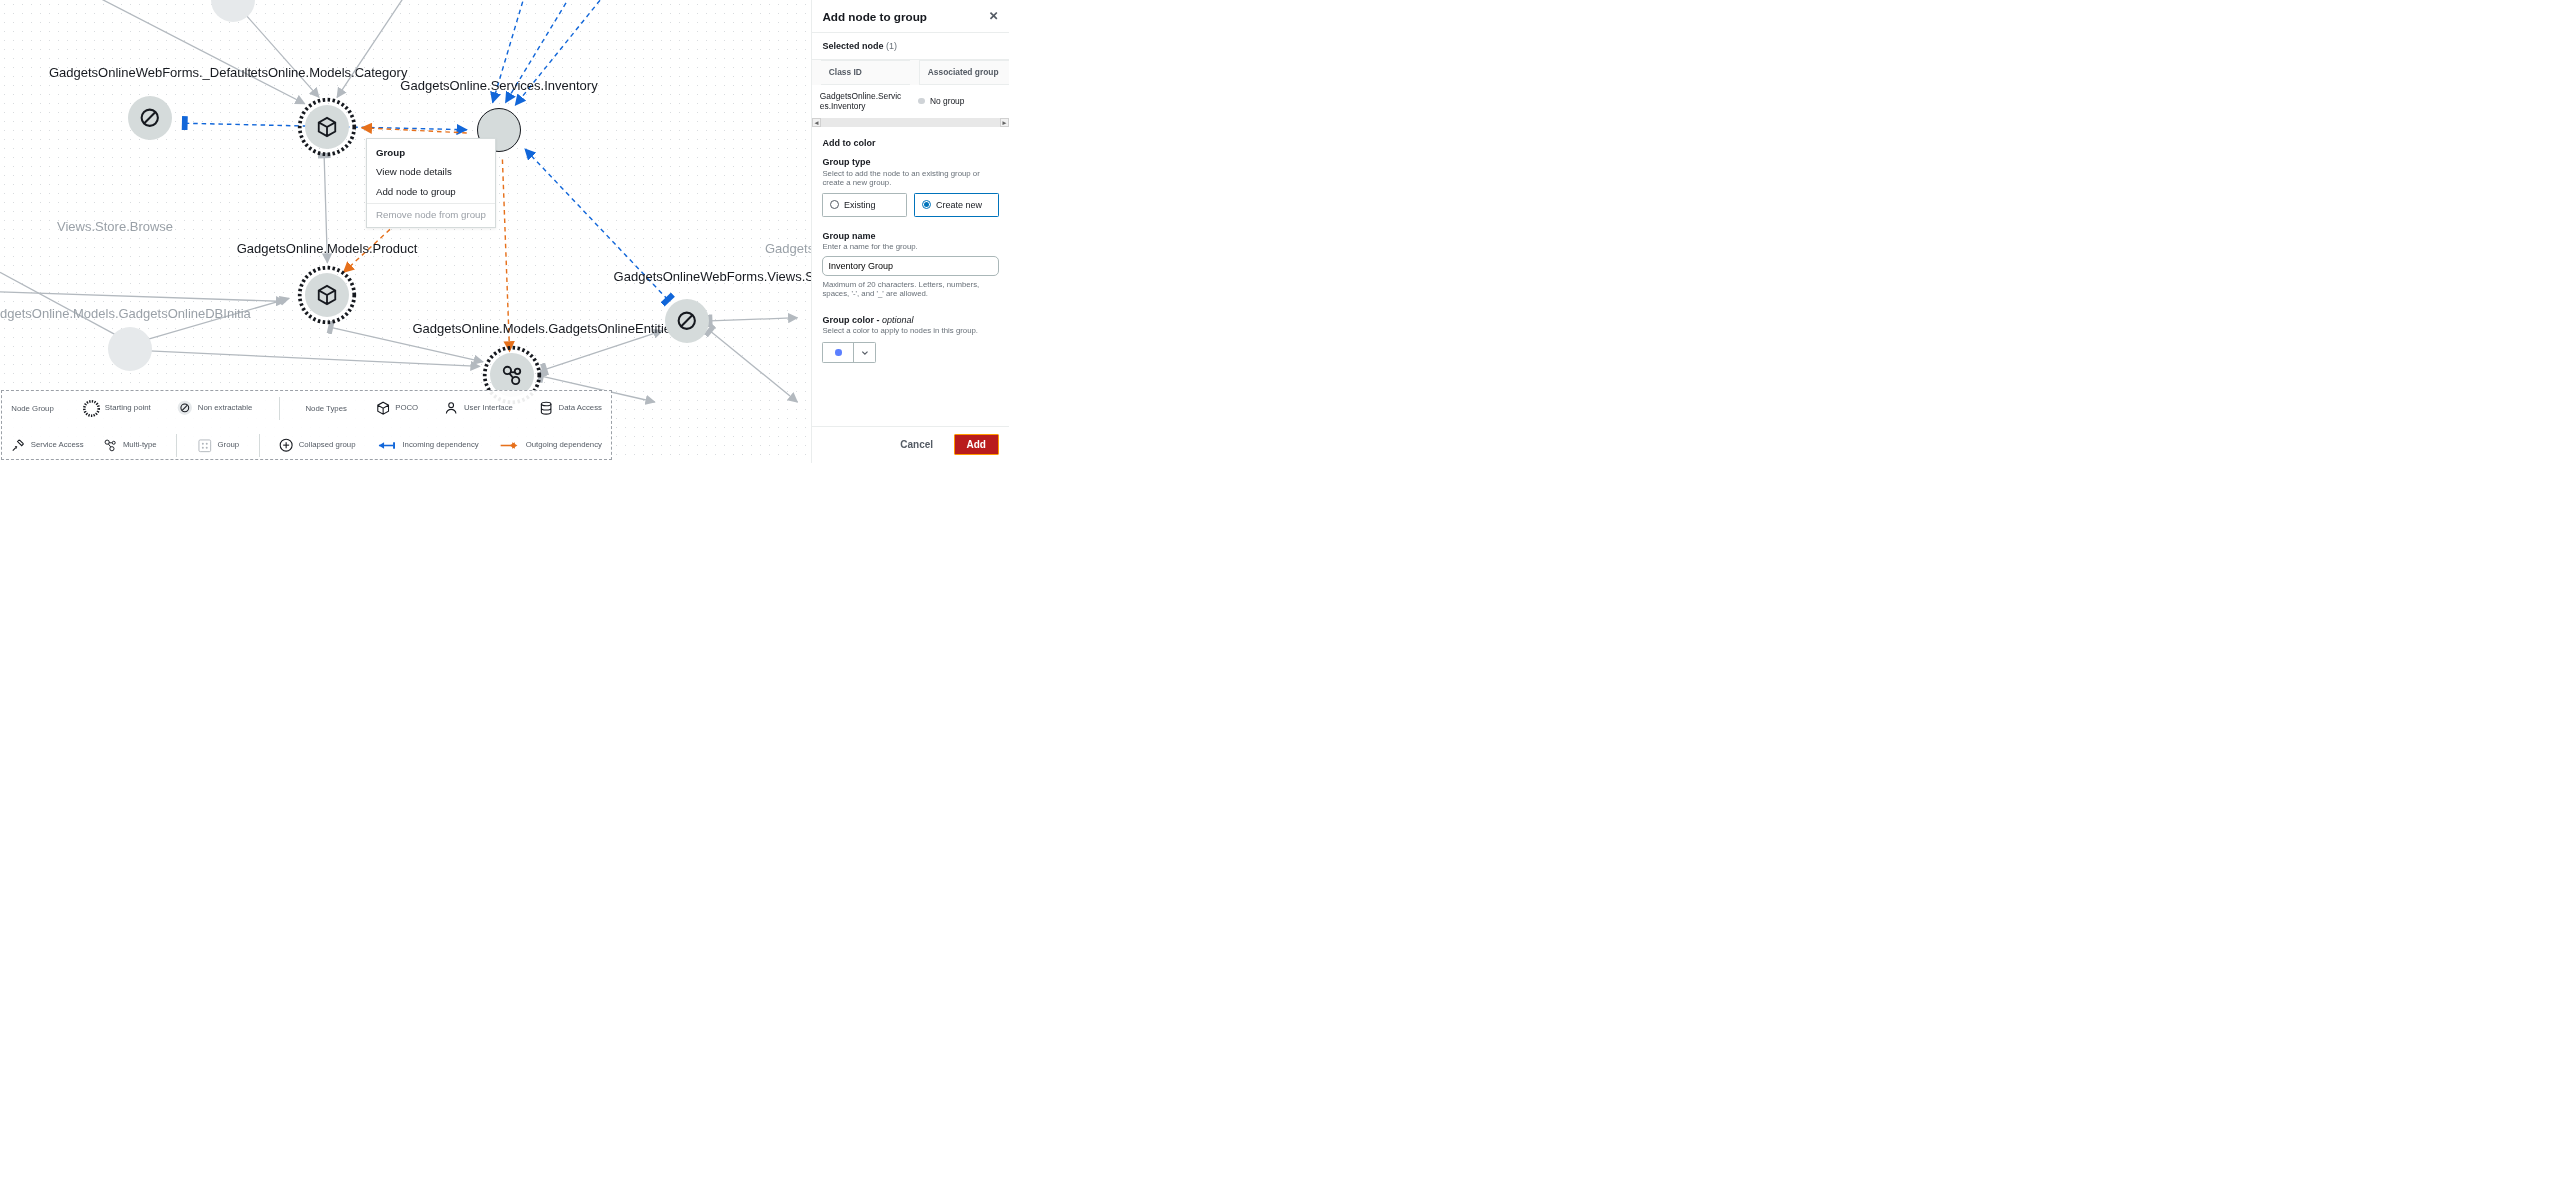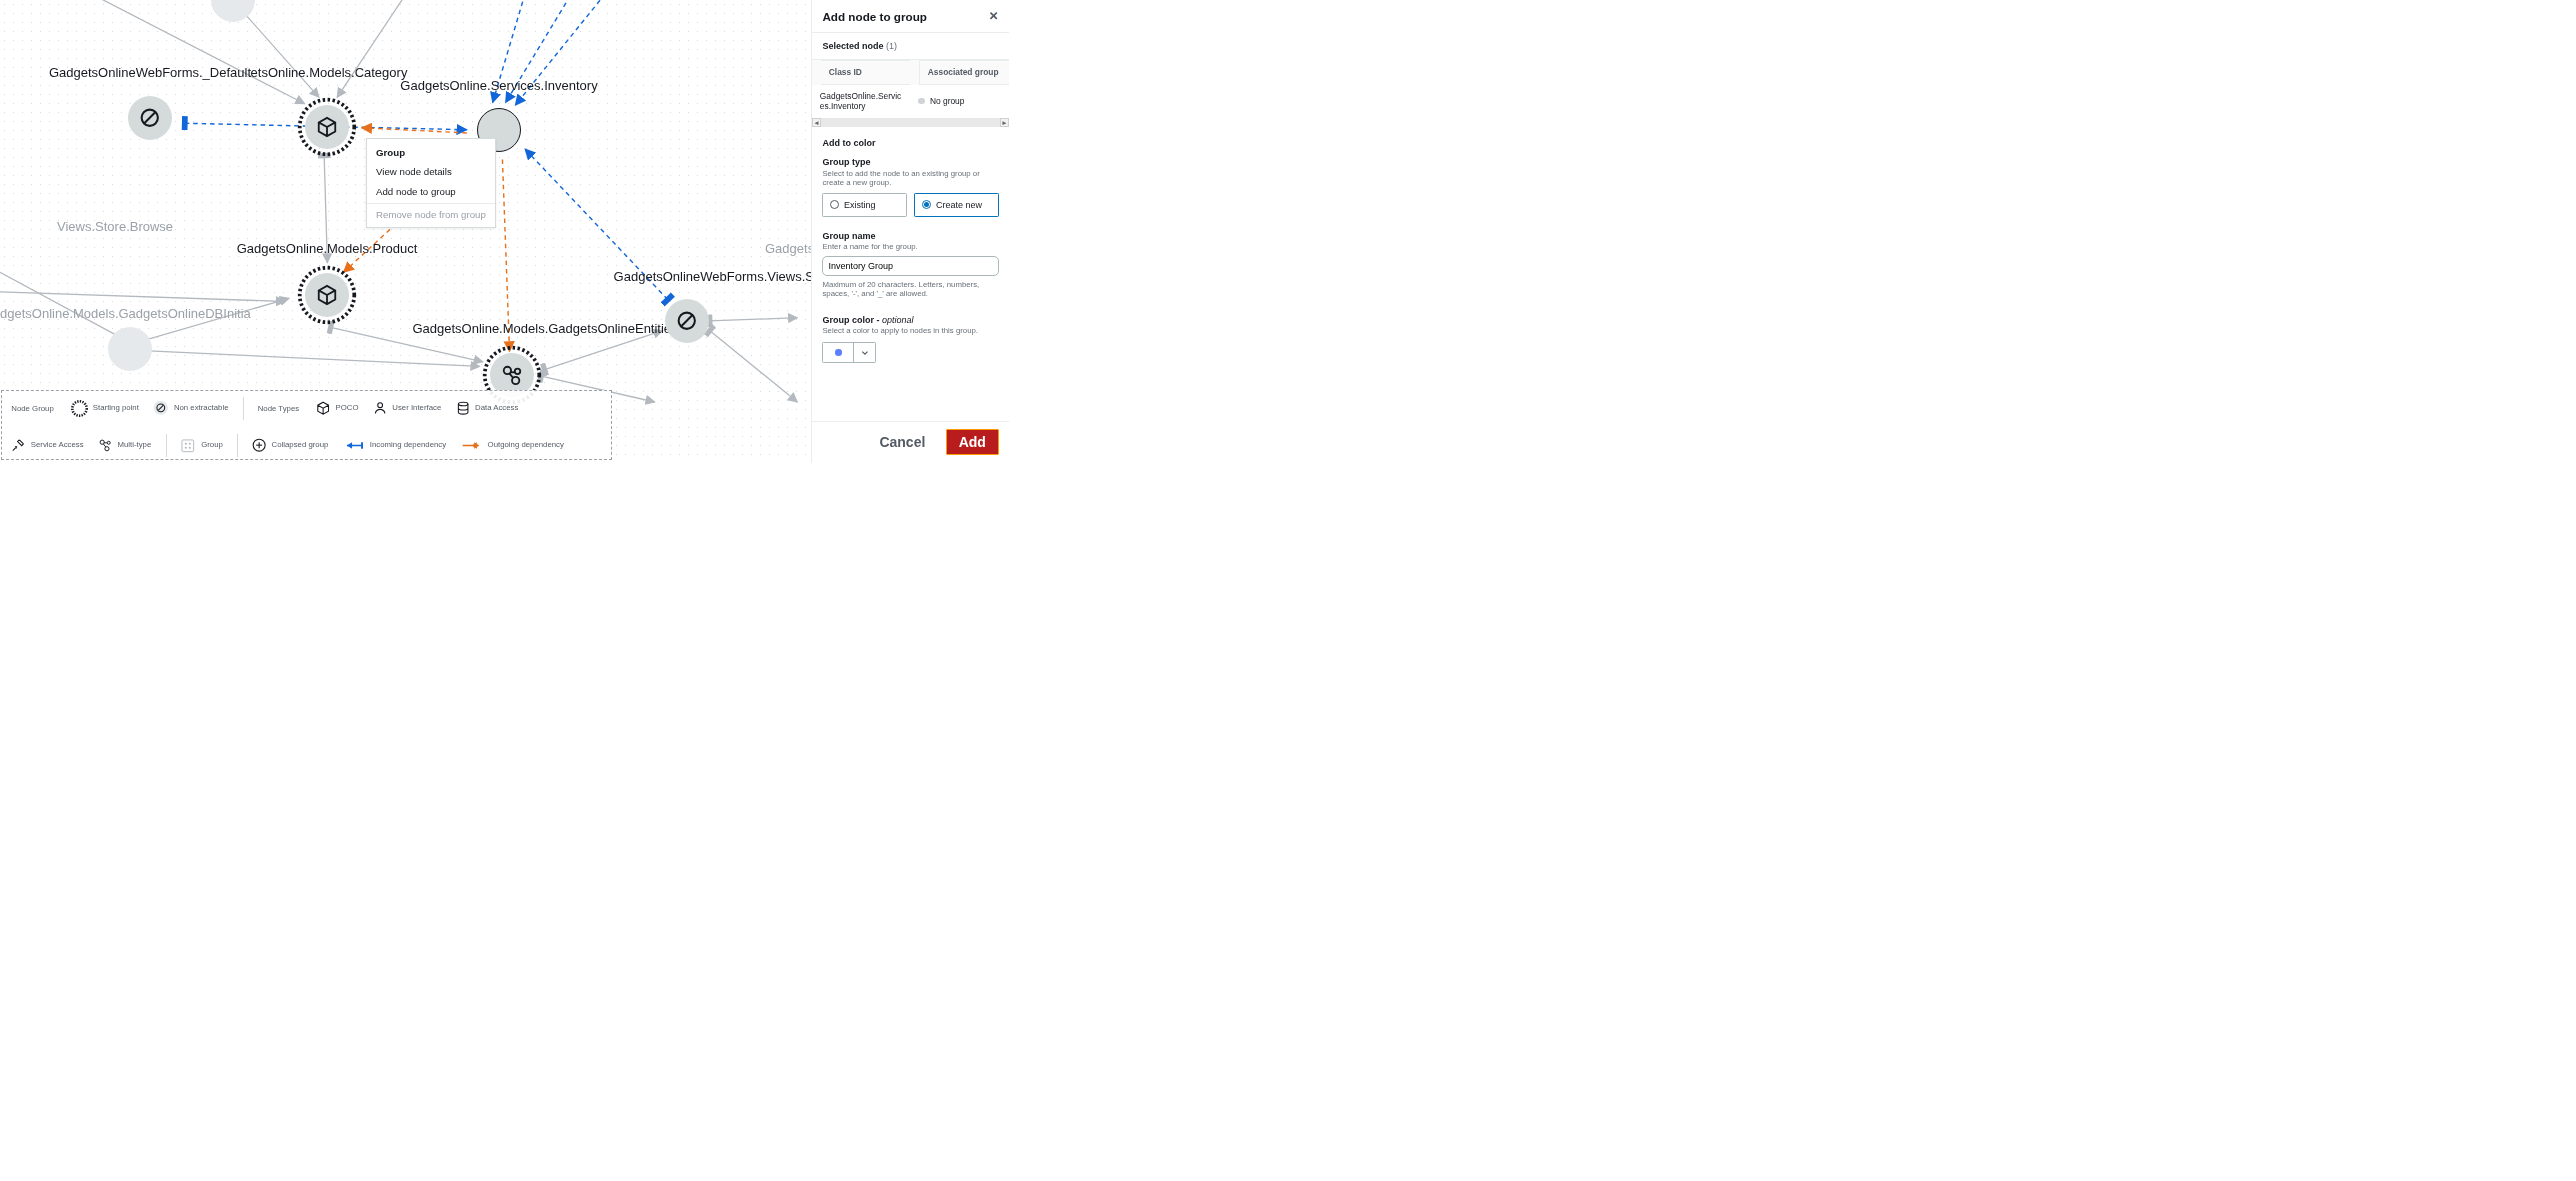"Node Group" .legend .row1 { justify-content: none -> space-between }
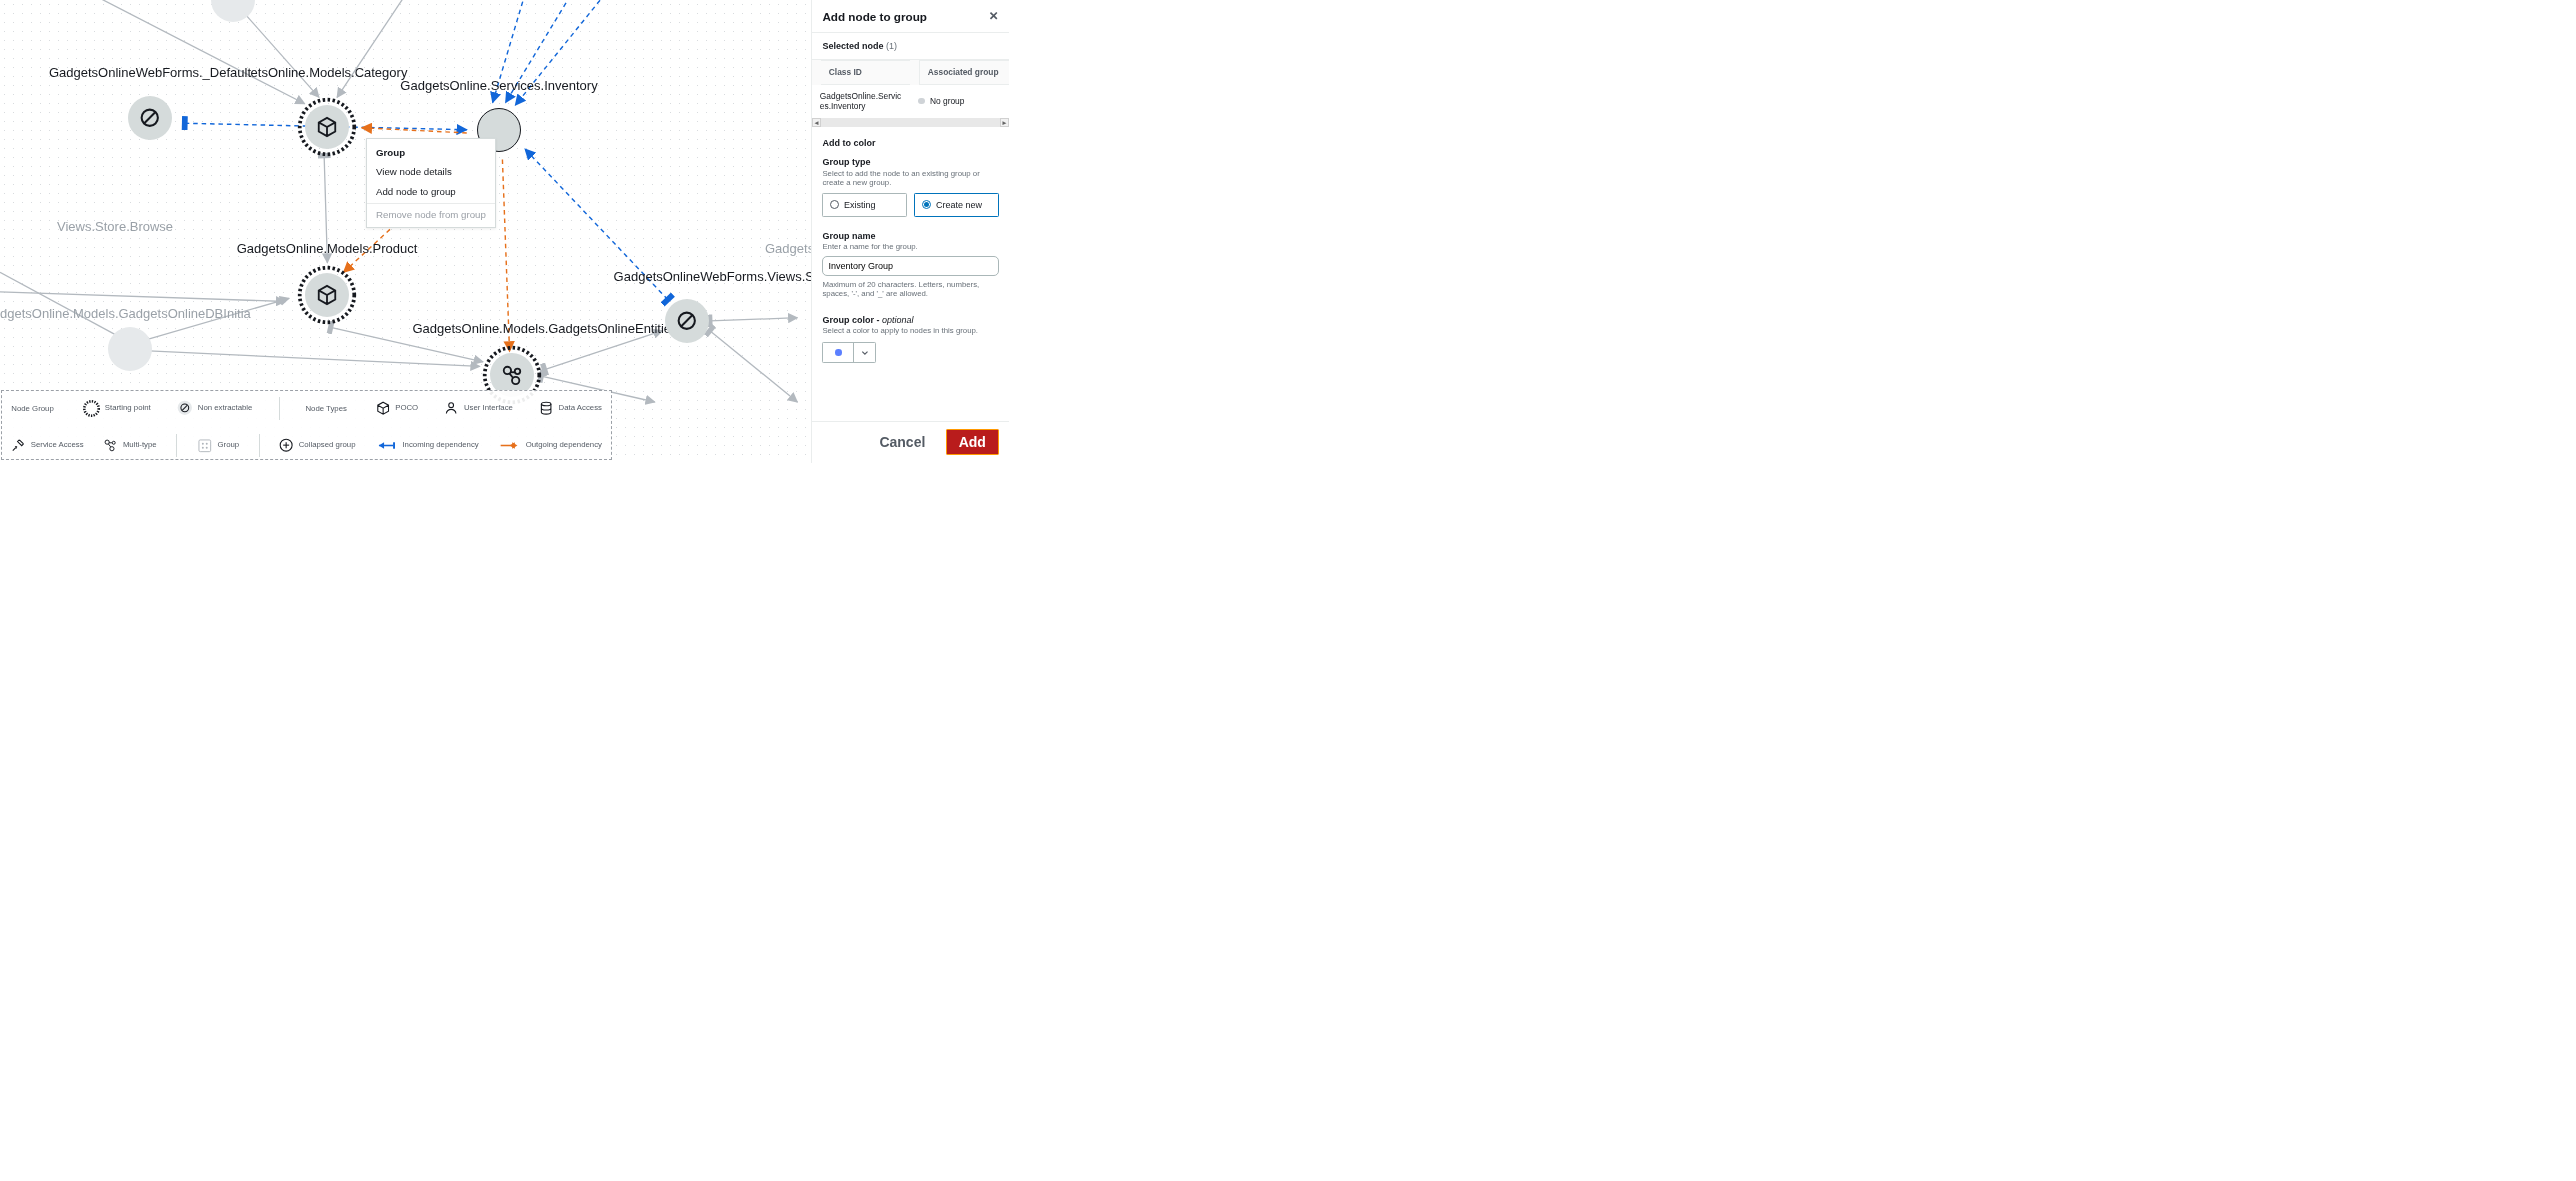"Cancel" .btn { font-size: 14px -> 10px }
